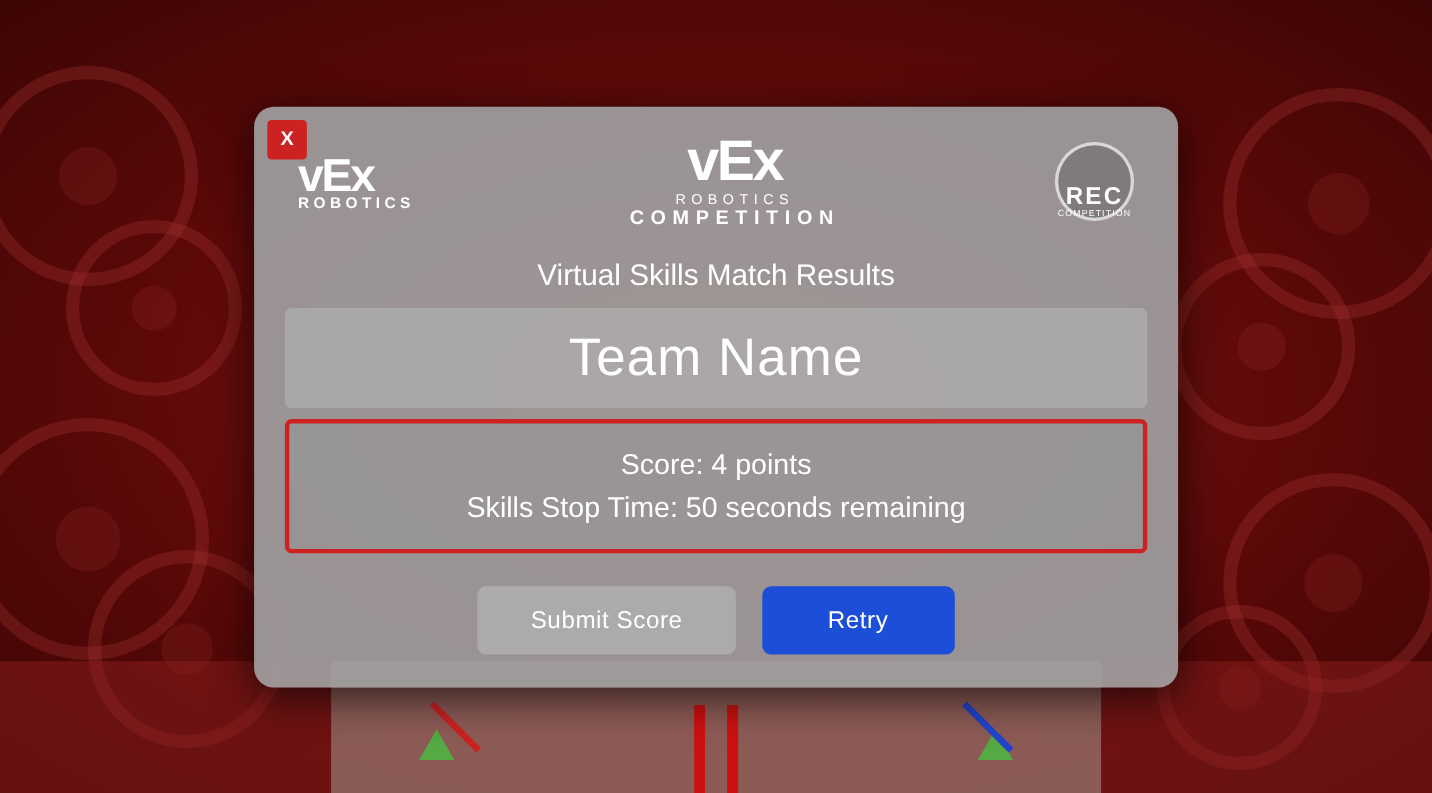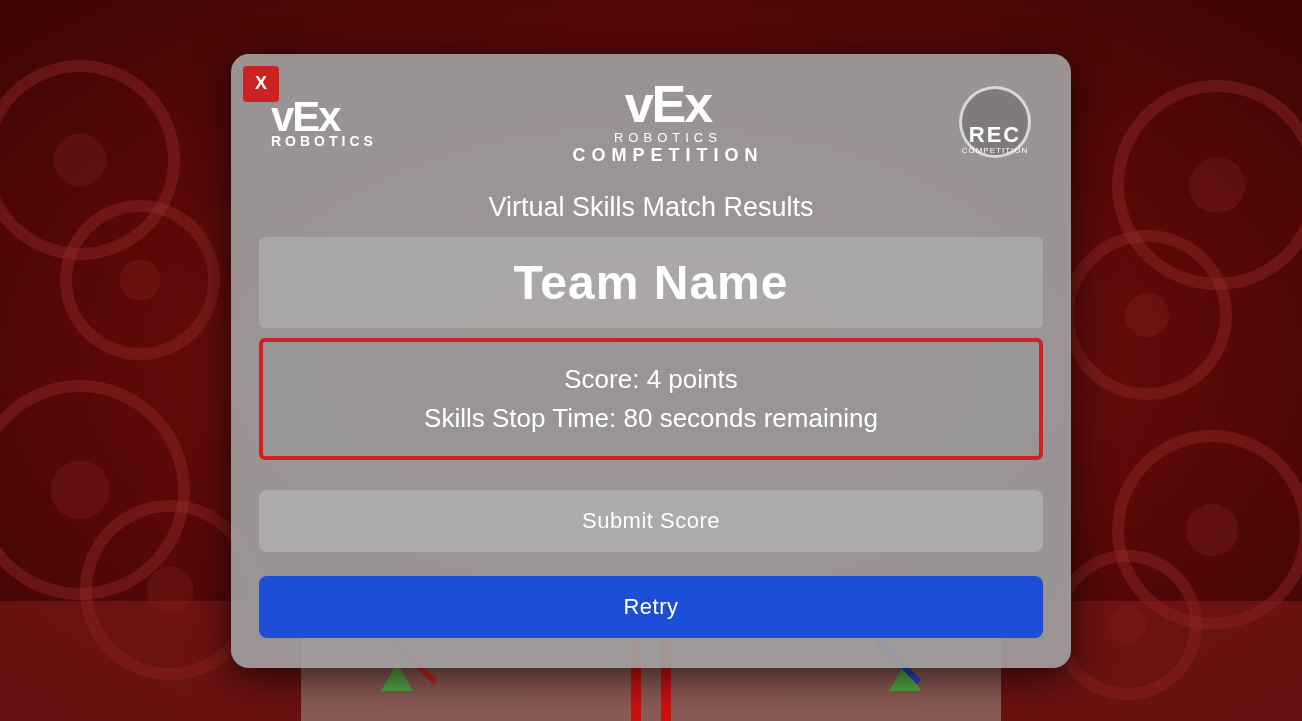"Team Name" .team-name-text { font-weight: 700 -> 400 }
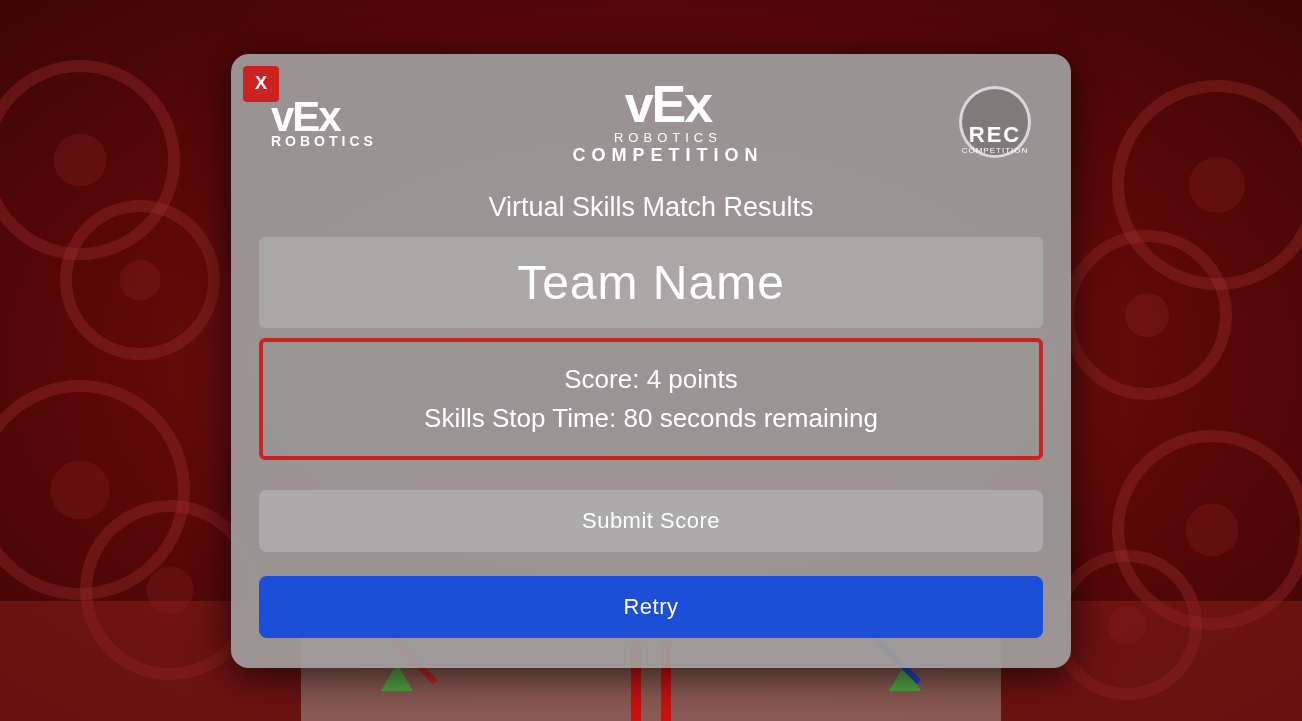"Skills Stop Time: 80 seconds" span.score-line { text: 80 -> 50 }
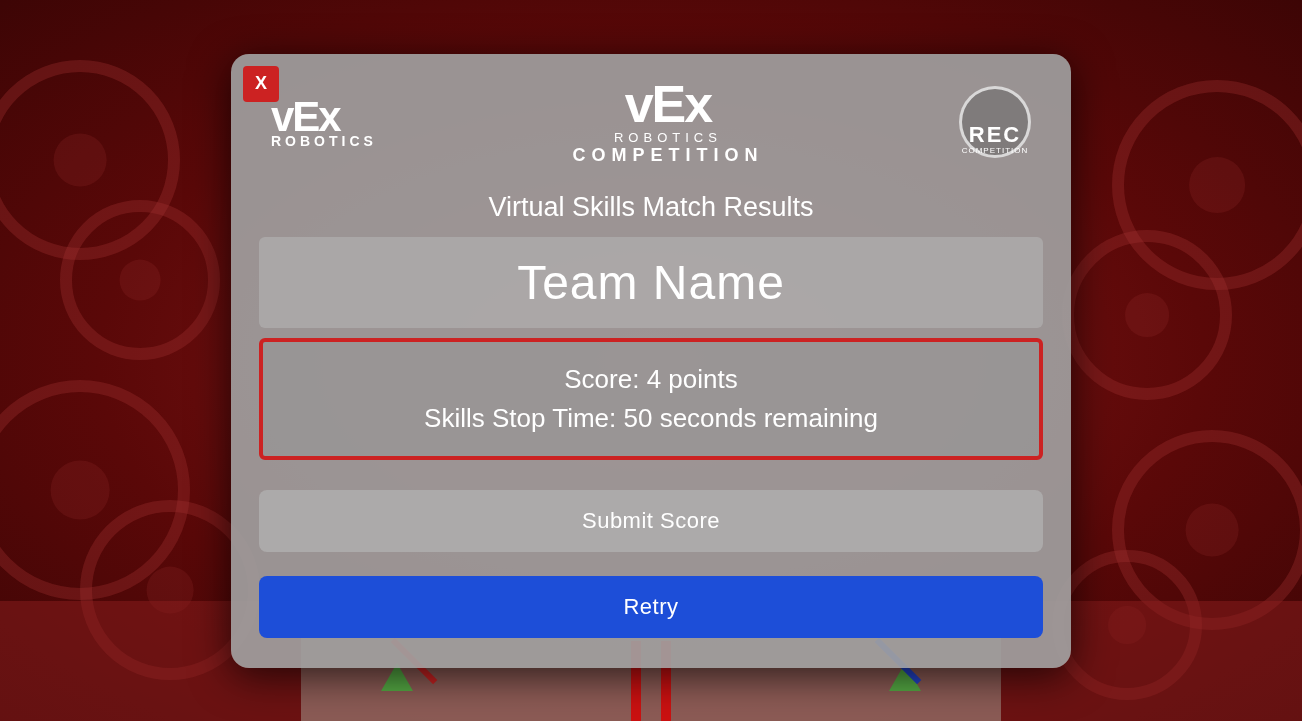"Submit Score" .buttons-area { flex-direction: column -> none }
